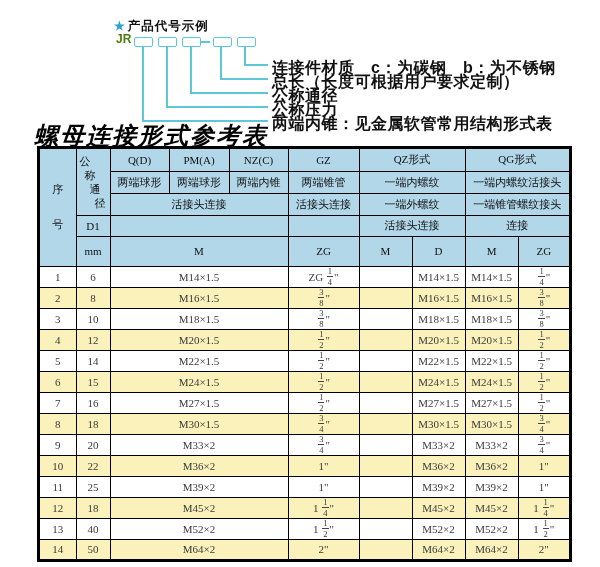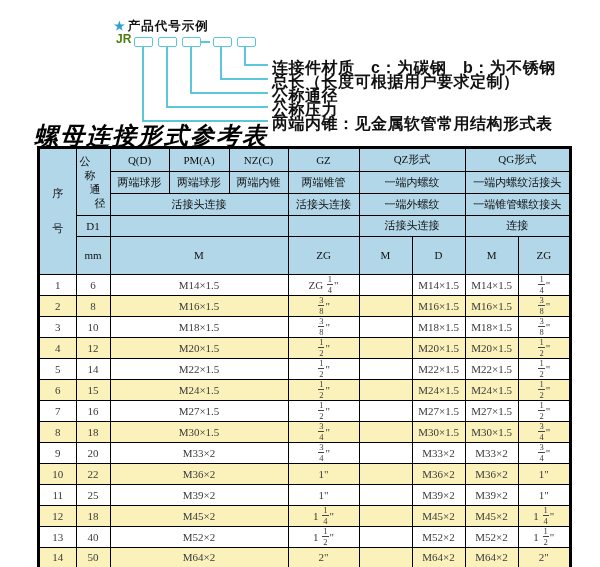"mm" .hr5 { height: 38px -> 30px }
